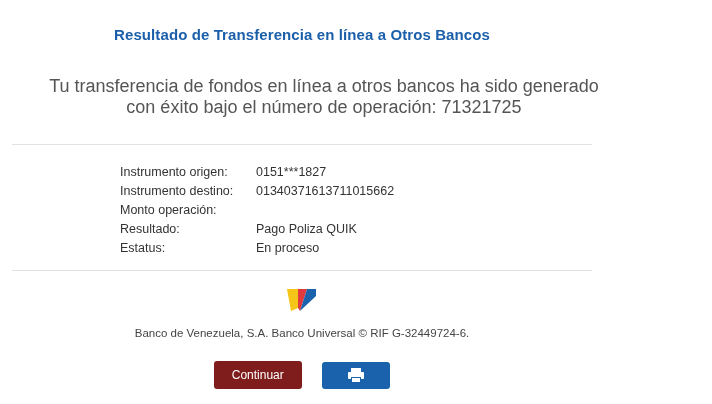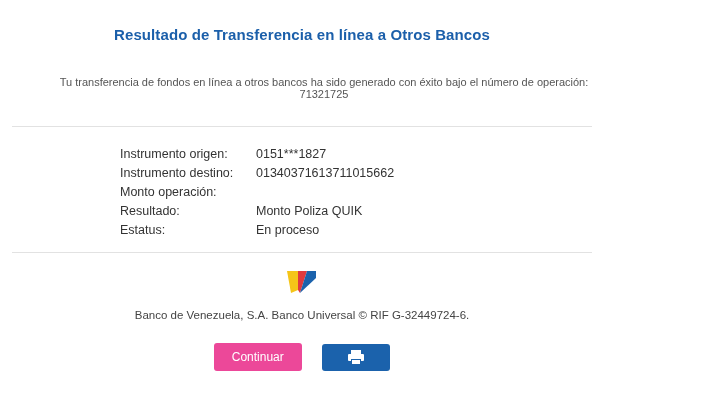"Tu transferencia de fondos en" .message { font-size: 11px -> 18px }
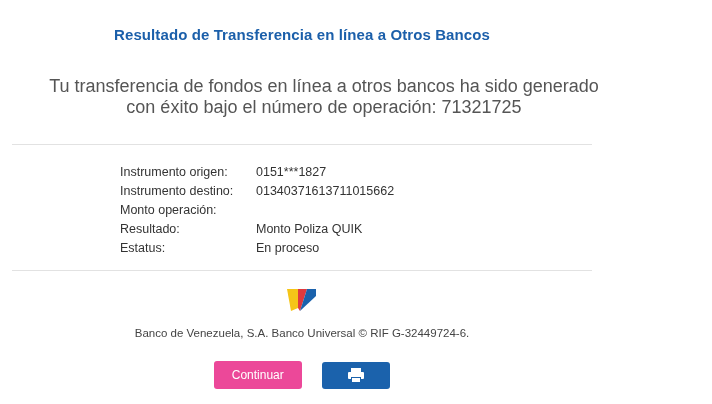"Monto Poliza QUIK" div.detail-value { text: Monto -> Pago }
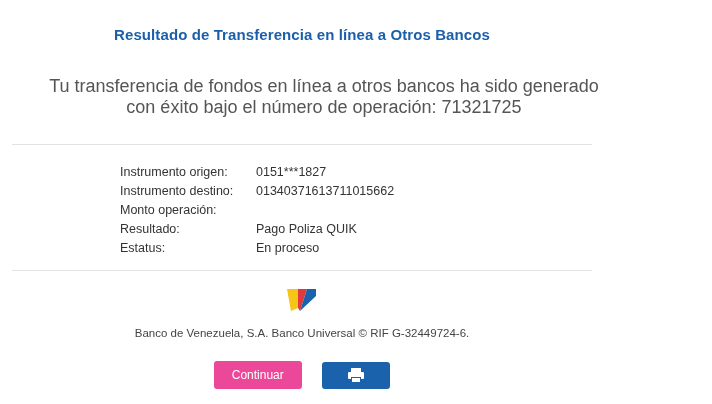"Continuar" .btn-continue { background: #ec4899 -> #7f1d1d }
